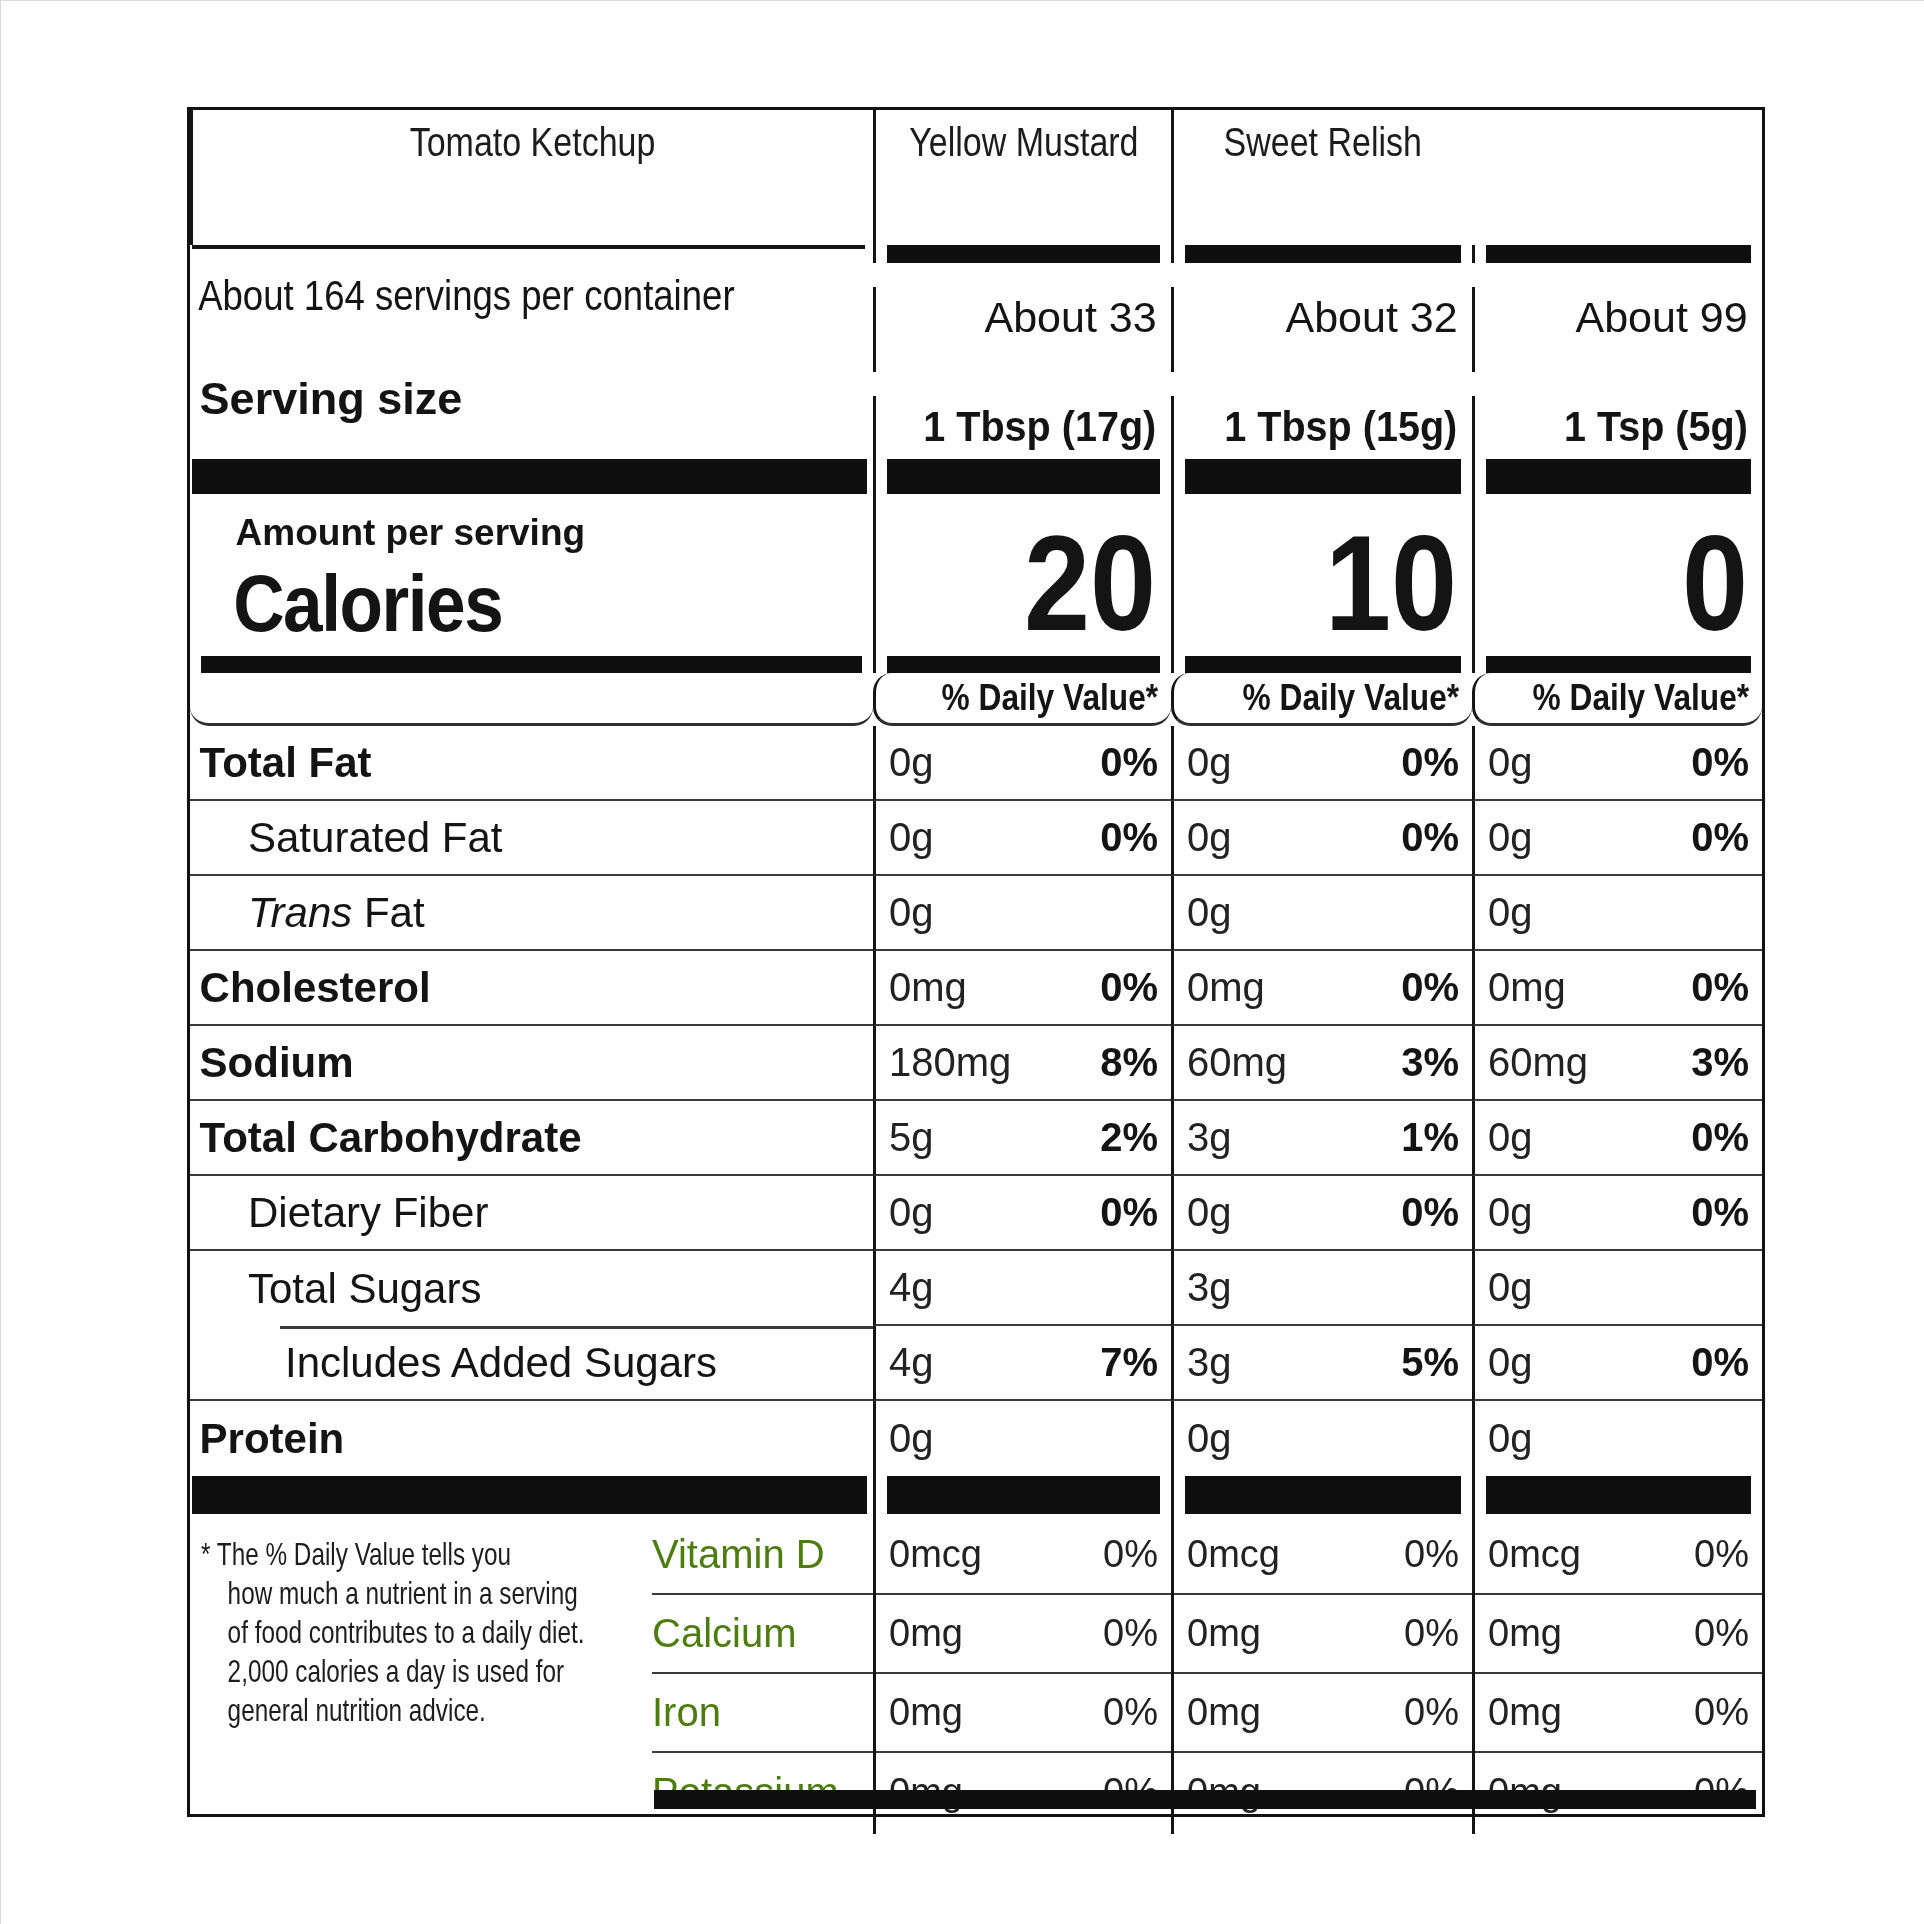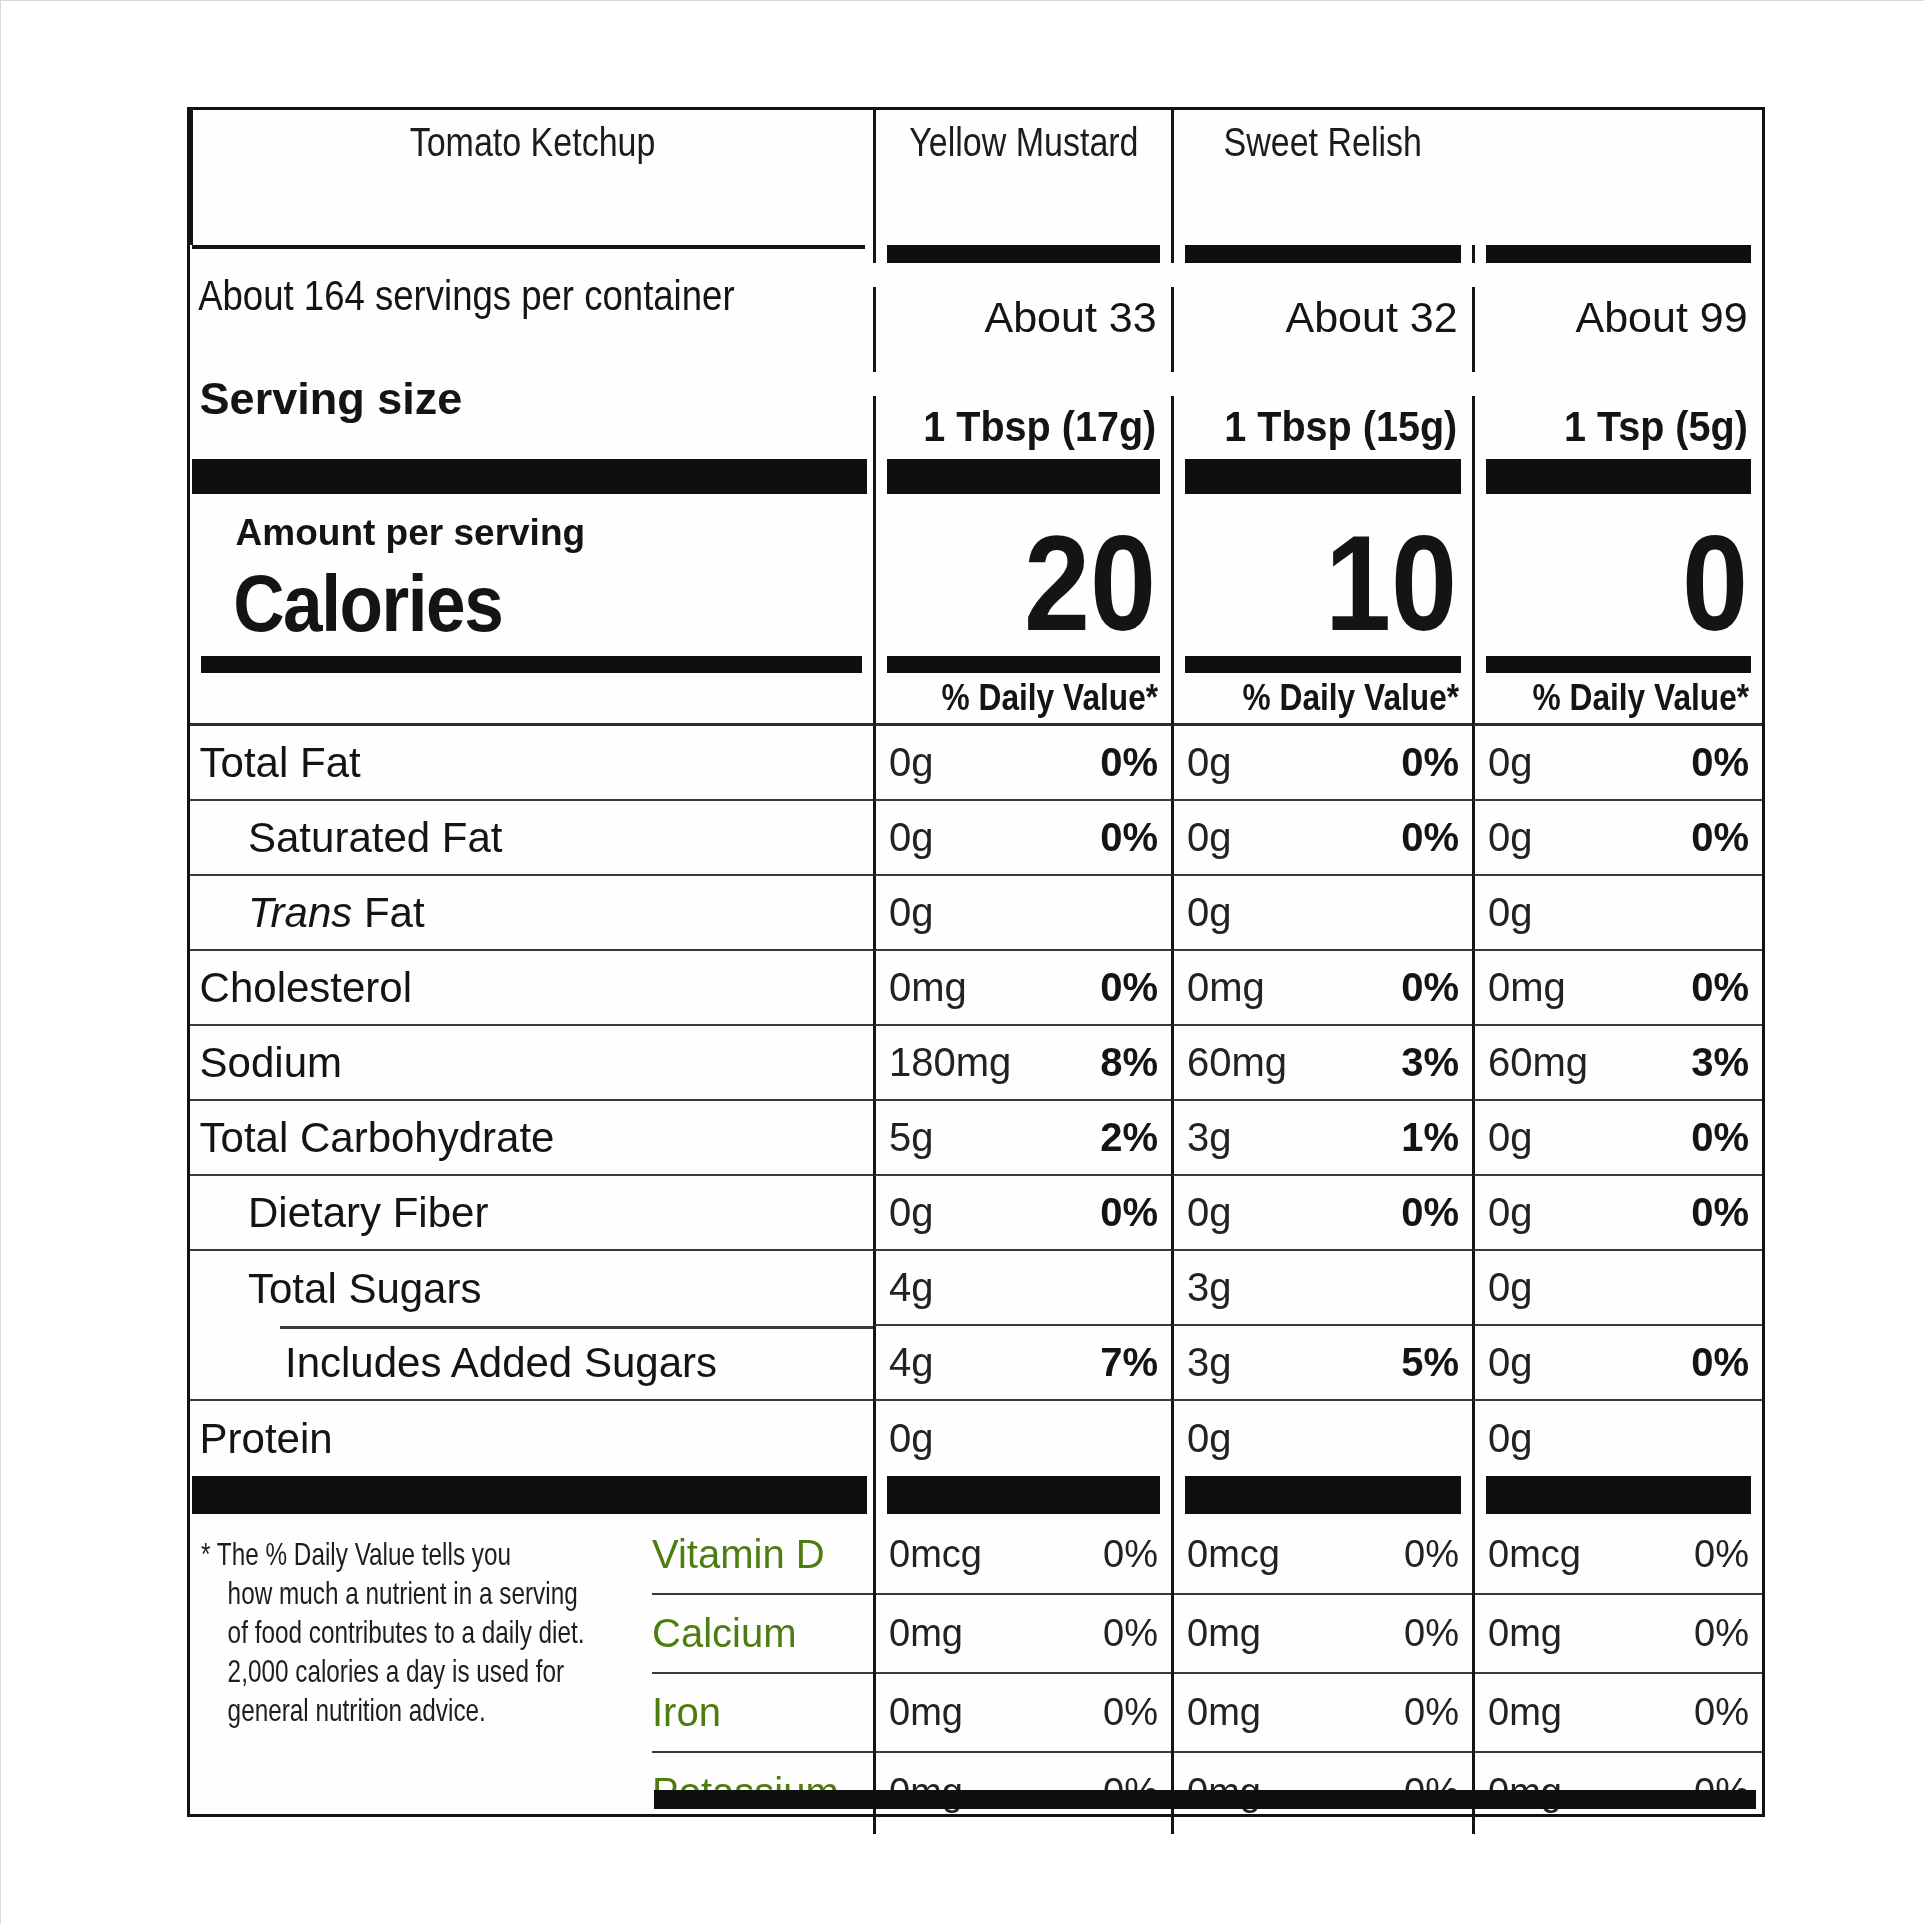"% Daily Value*" .rH .cell { border-radius: none -> 19px }
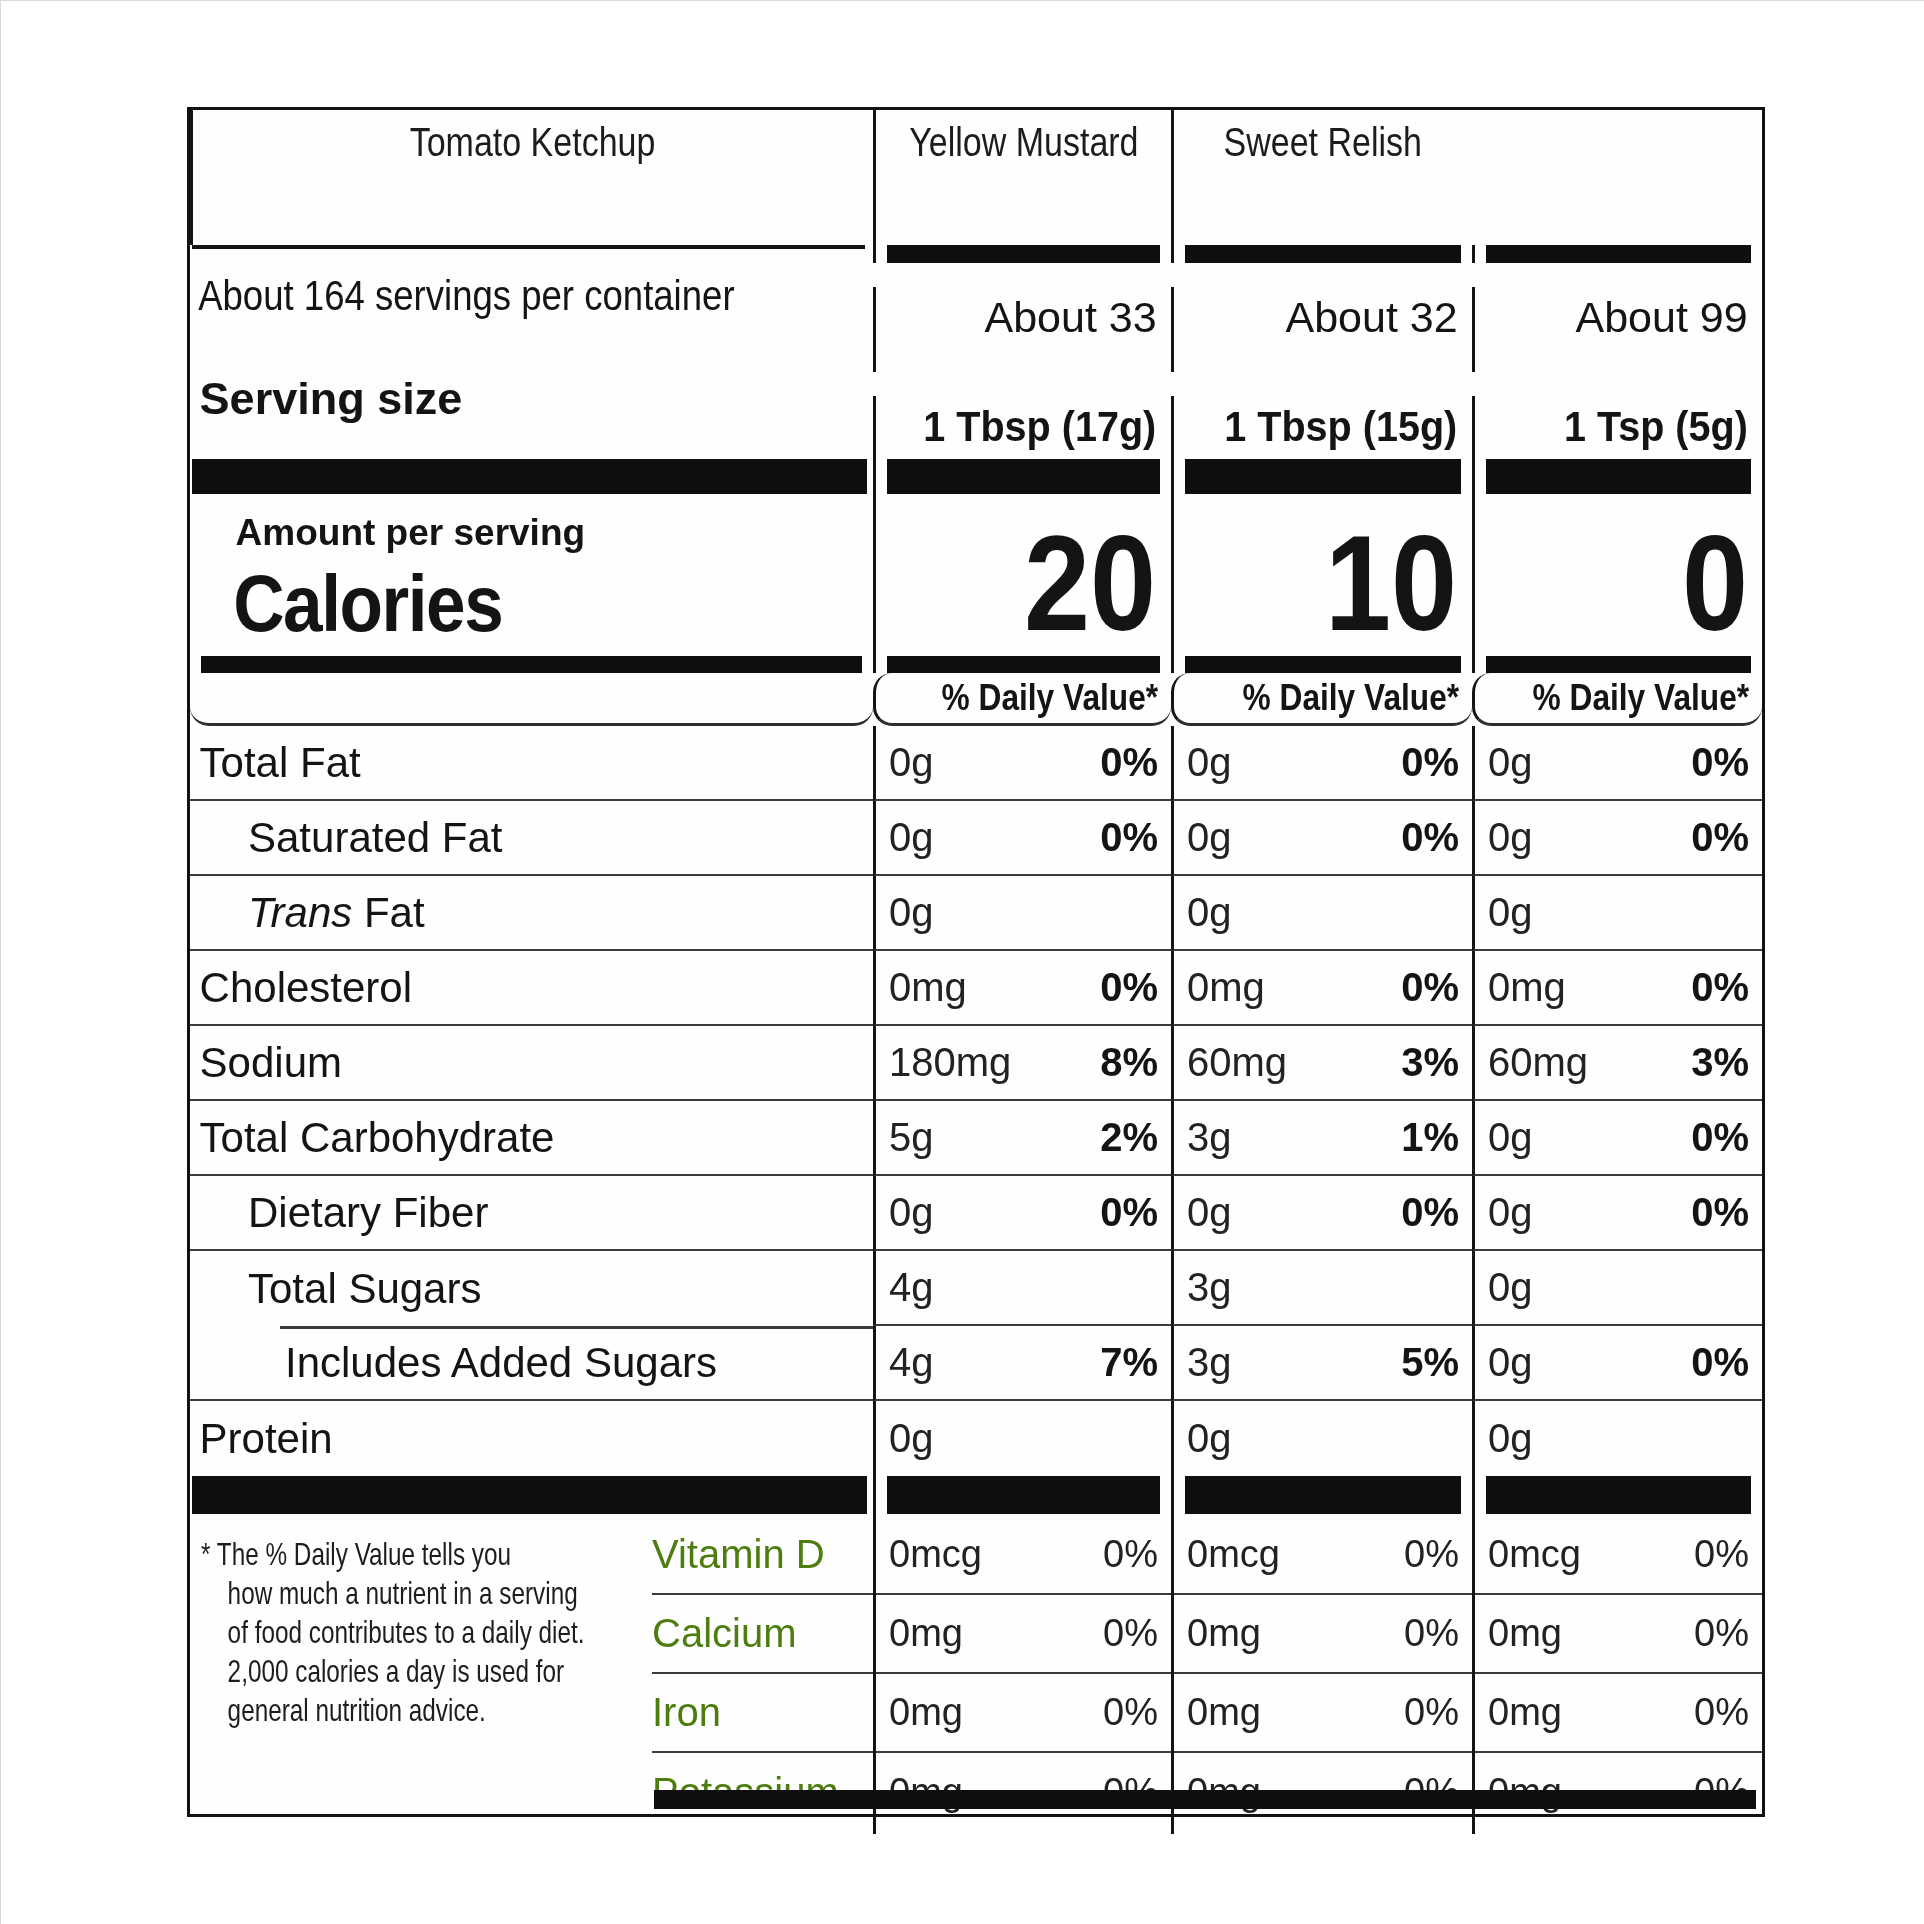"Total Fat" .b .nname { font-weight: normal -> bold }
